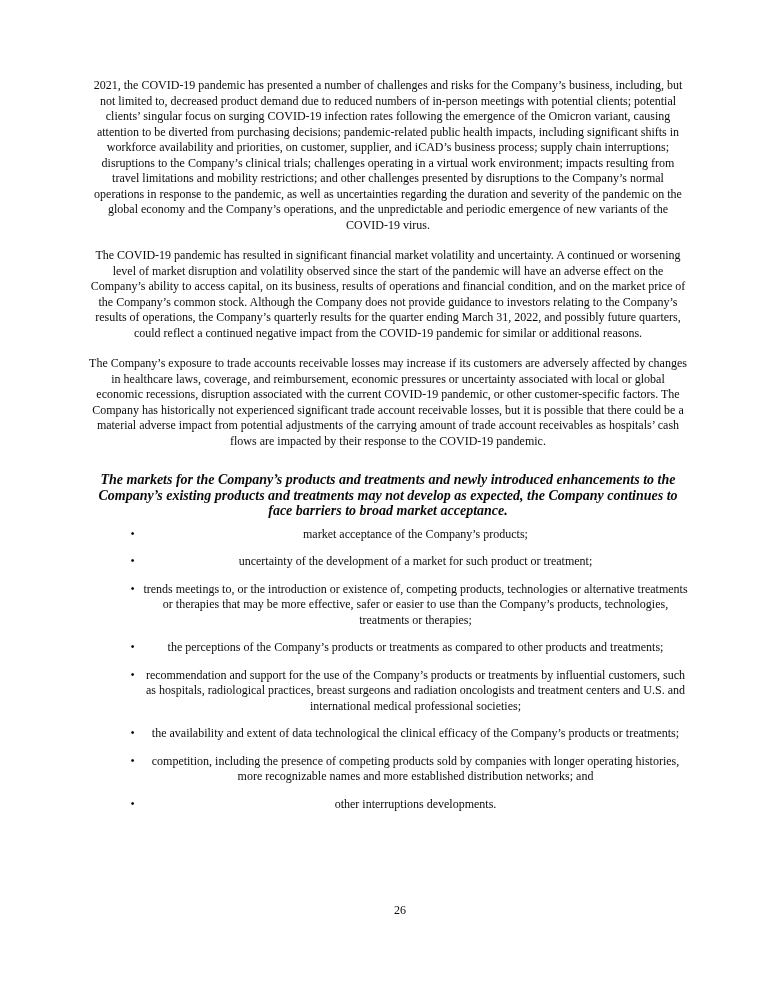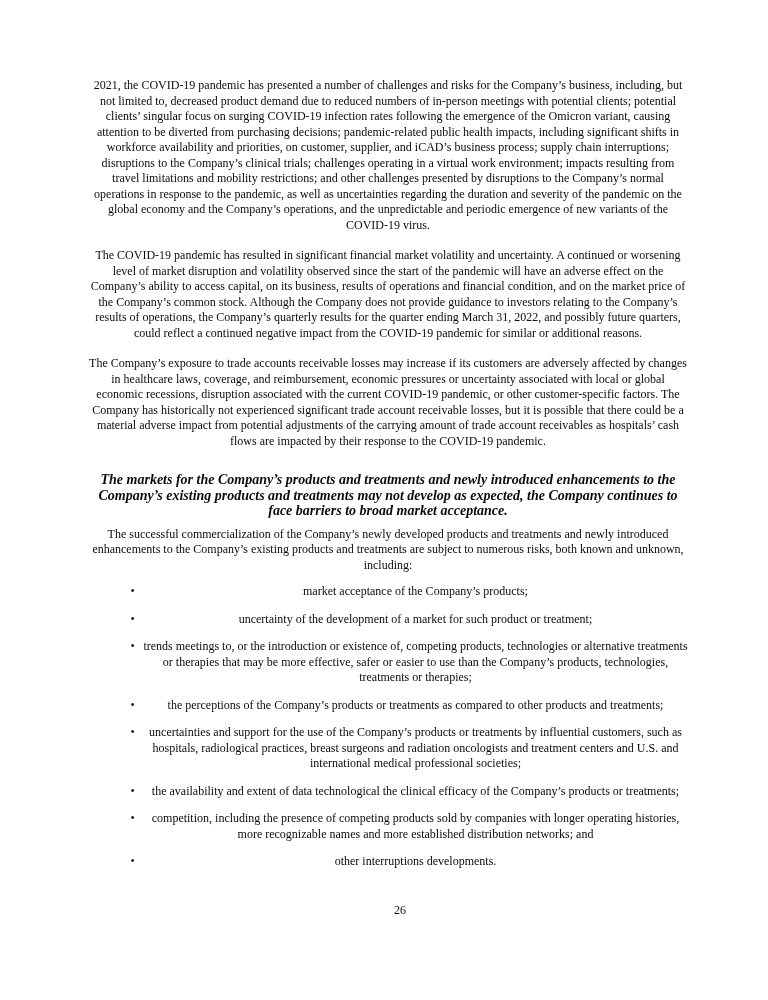"The successful commercialization of the" p.para { html: <p>The successful commercialization of the Company’s newly developed products and treatments and newly introduced enhancements to the Company’s existing products and treatments are subject to numerous risks, both known and unknown, including:</p> -> none }
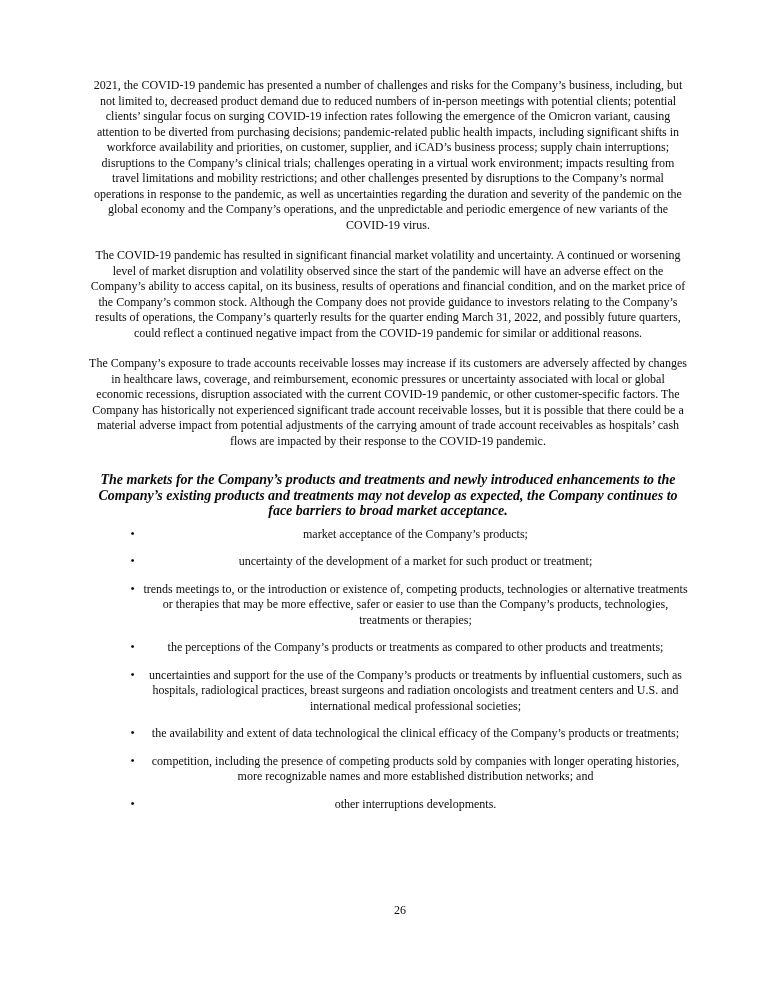"uncertainties and support for the" span.bullet-text { text: uncertainties -> recommendation }
